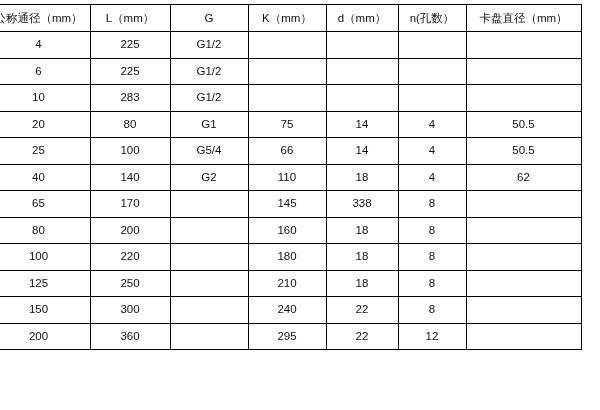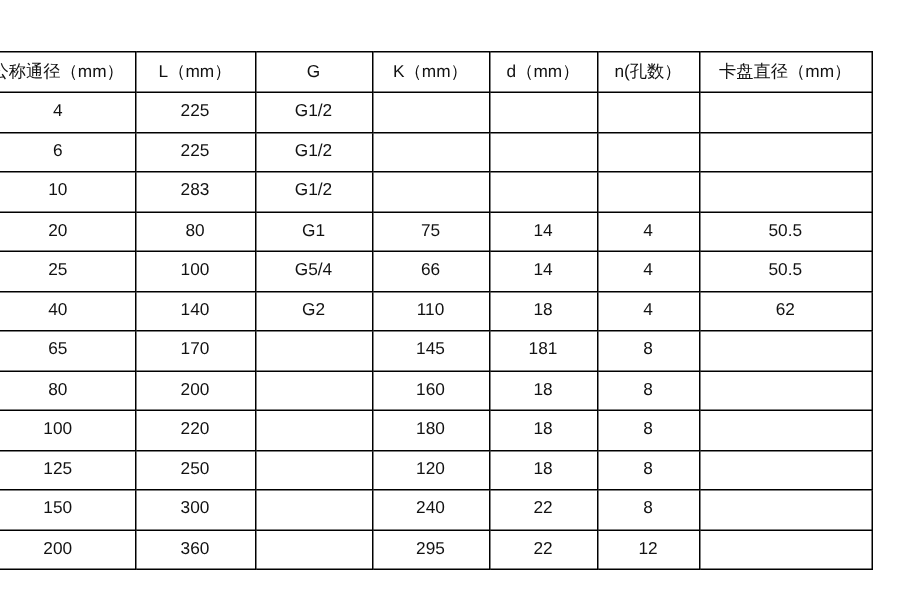"公称通径（mm）" .sheet { align-items: center -> flex-start }
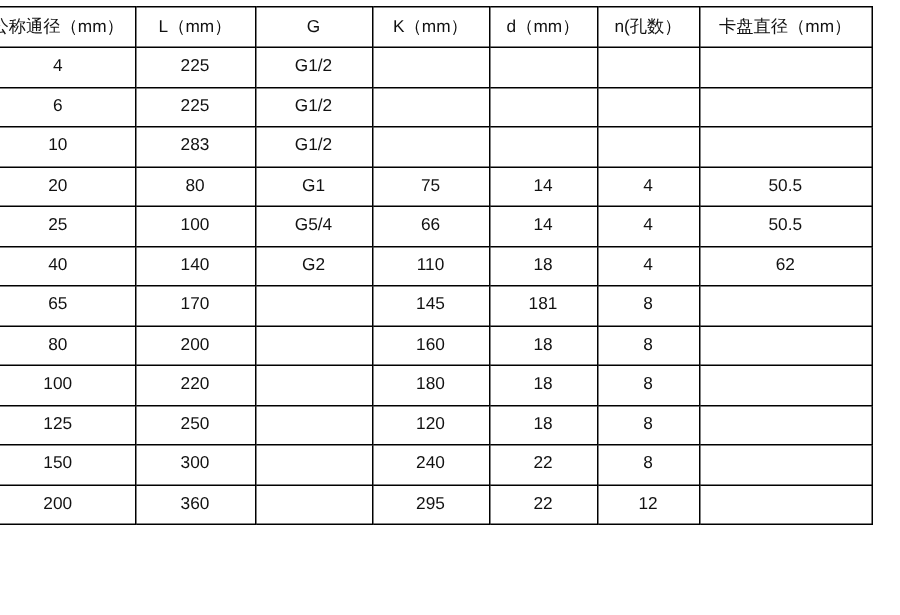"181" td { text: 181 -> 338 }
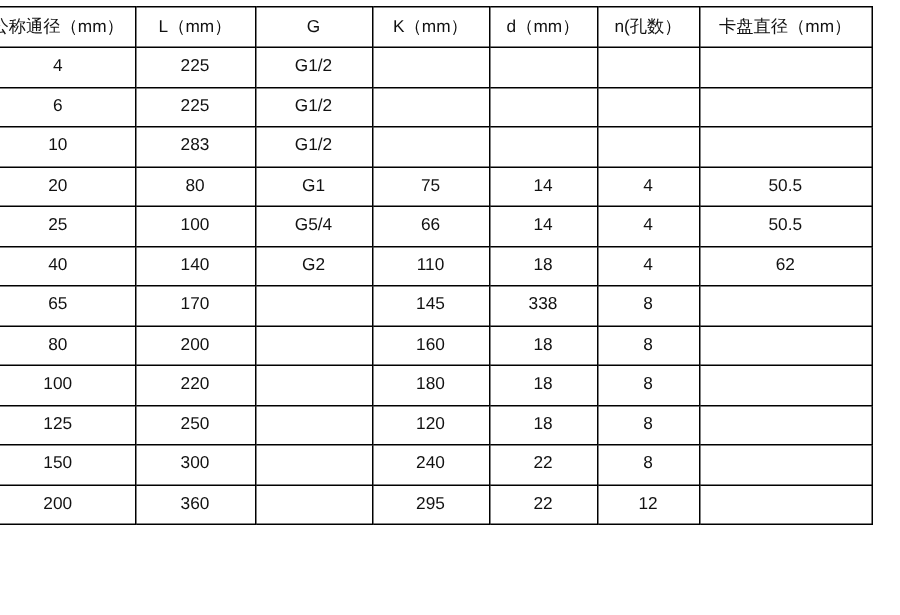"120" td { text: 120 -> 210 }
